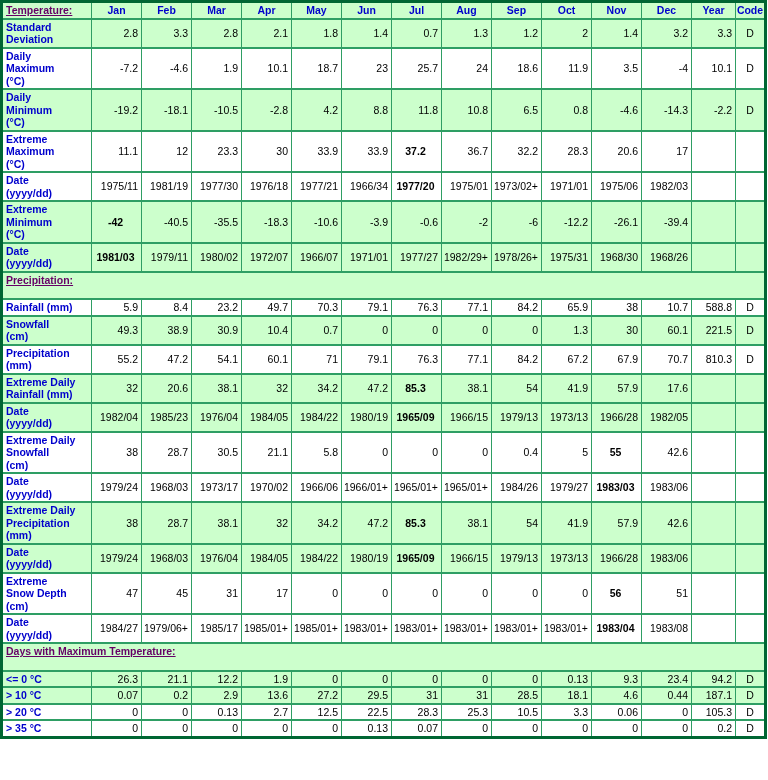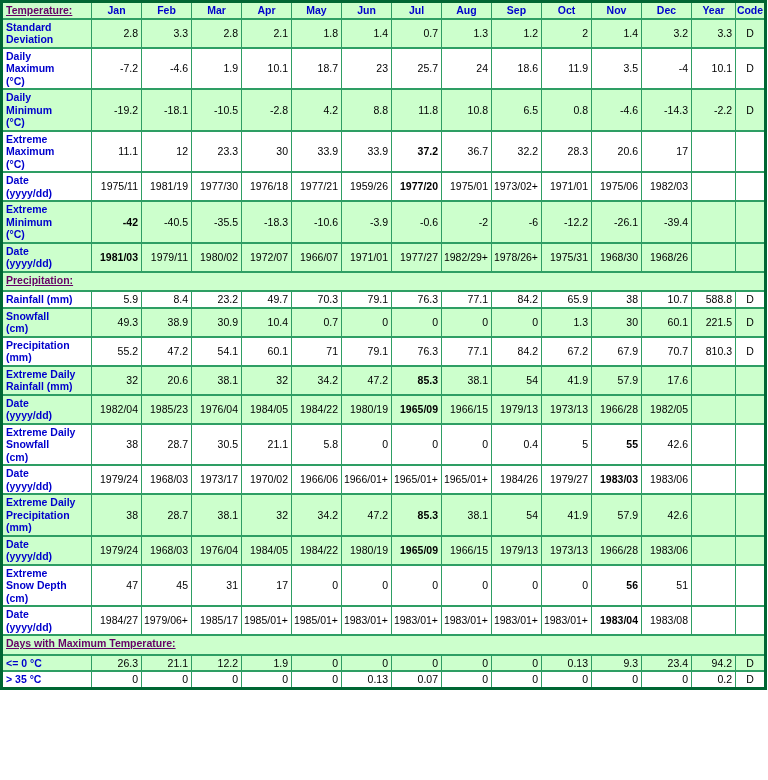"37.2" td.num.b, td.code-cell.b { text-align: none -> center }
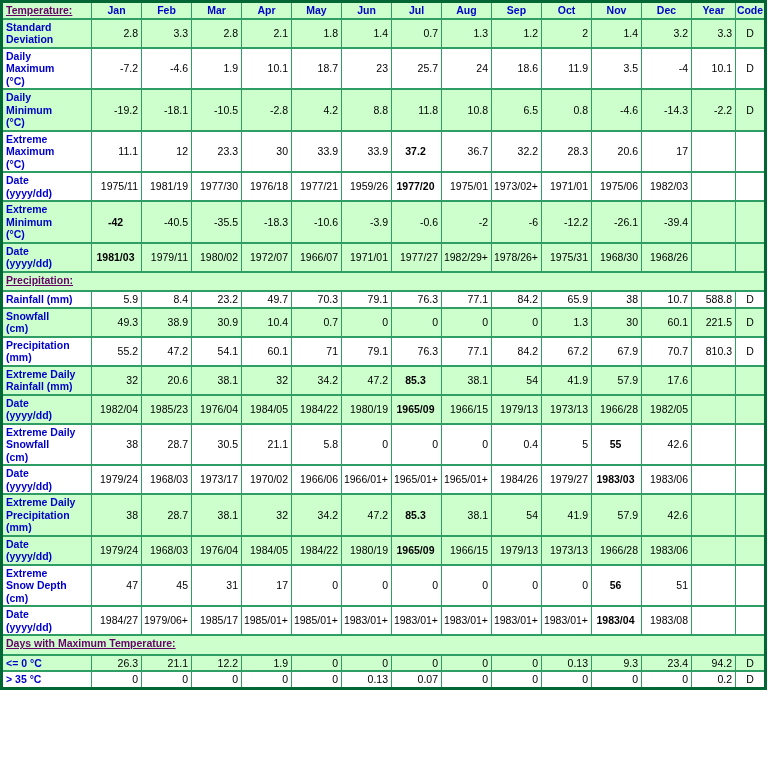"1959/26" td.num { text: 1959/26 -> 1966/34 }
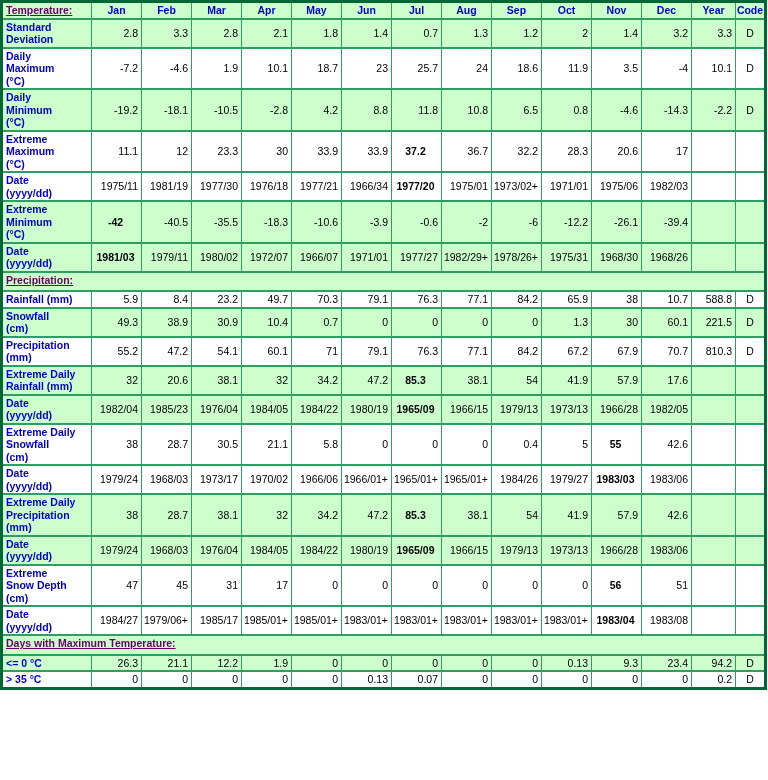"Precipitation:" td.section-cell { padding: 1px 2px 4px 3px -> 1px 2px 12px 3px }
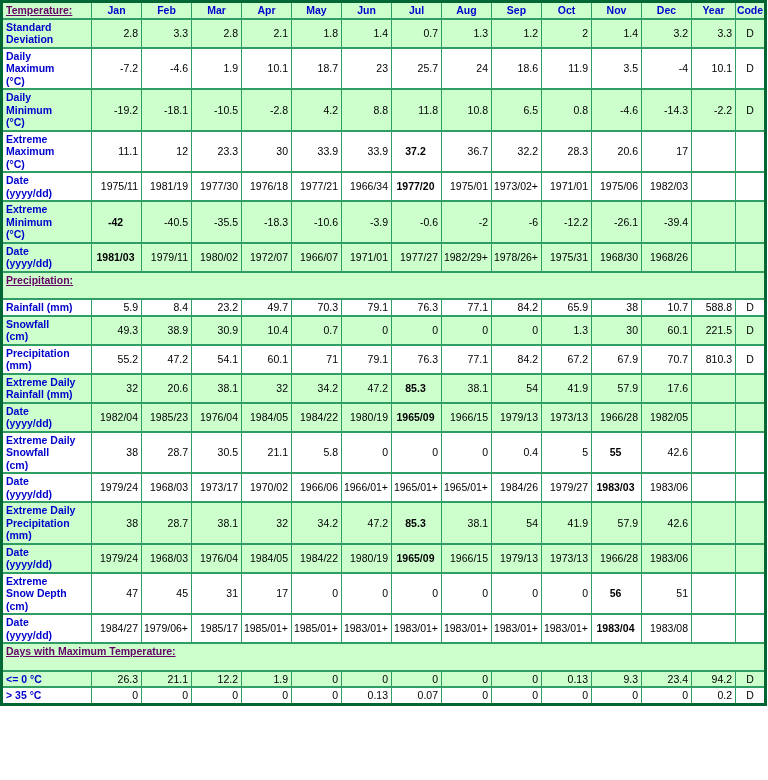"> 10 °C" tr.bg-green { html: none -> <tr> <th>&gt; 10 °C</th> <td>0.07</td> <td>0.2</td> <td>2.9</td> <td>13.6</td> <td>27.2</td> <td>29.5</td> <td>31</td> <td>31</td> <td>28.5</td> <td>18.1</td> <td>4.6</td> <td>0.44</td> <td>187.1</td> <td>D</td> </tr> }
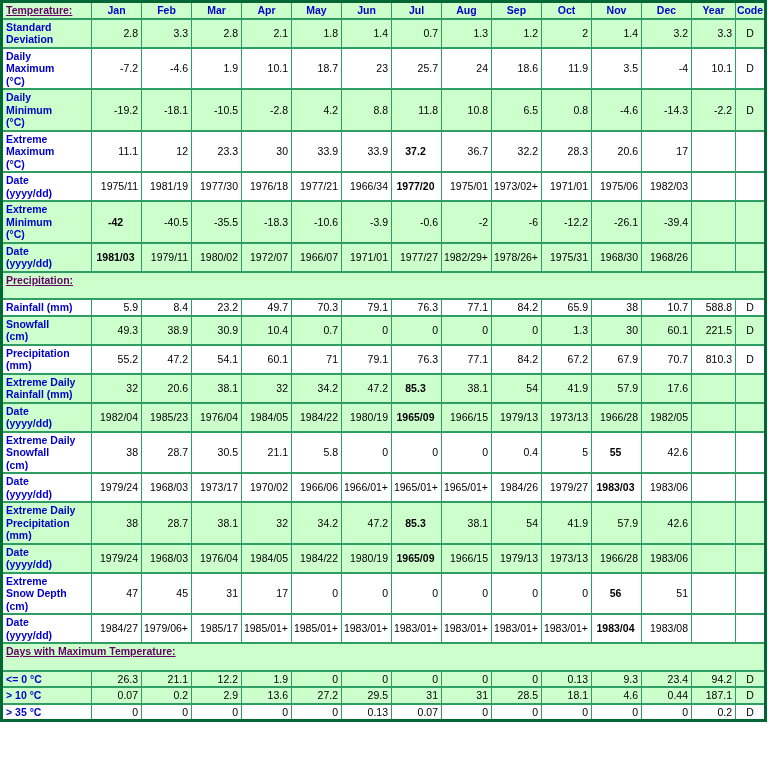"> 20 °C" tr.bg-white { html: none -> <tr> <th>&gt; 20 °C</th> <td>0</td> <td>0</td> <td>0.13</td> <td>2.7</td> <td>12.5</td> <td>22.5</td> <td>28.3</td> <td>25.3</td> <td>10.5</td> <td>3.3</td> <td>0.06</td> <td>0</td> <td>105.3</td> <td>D</td> </tr> }
